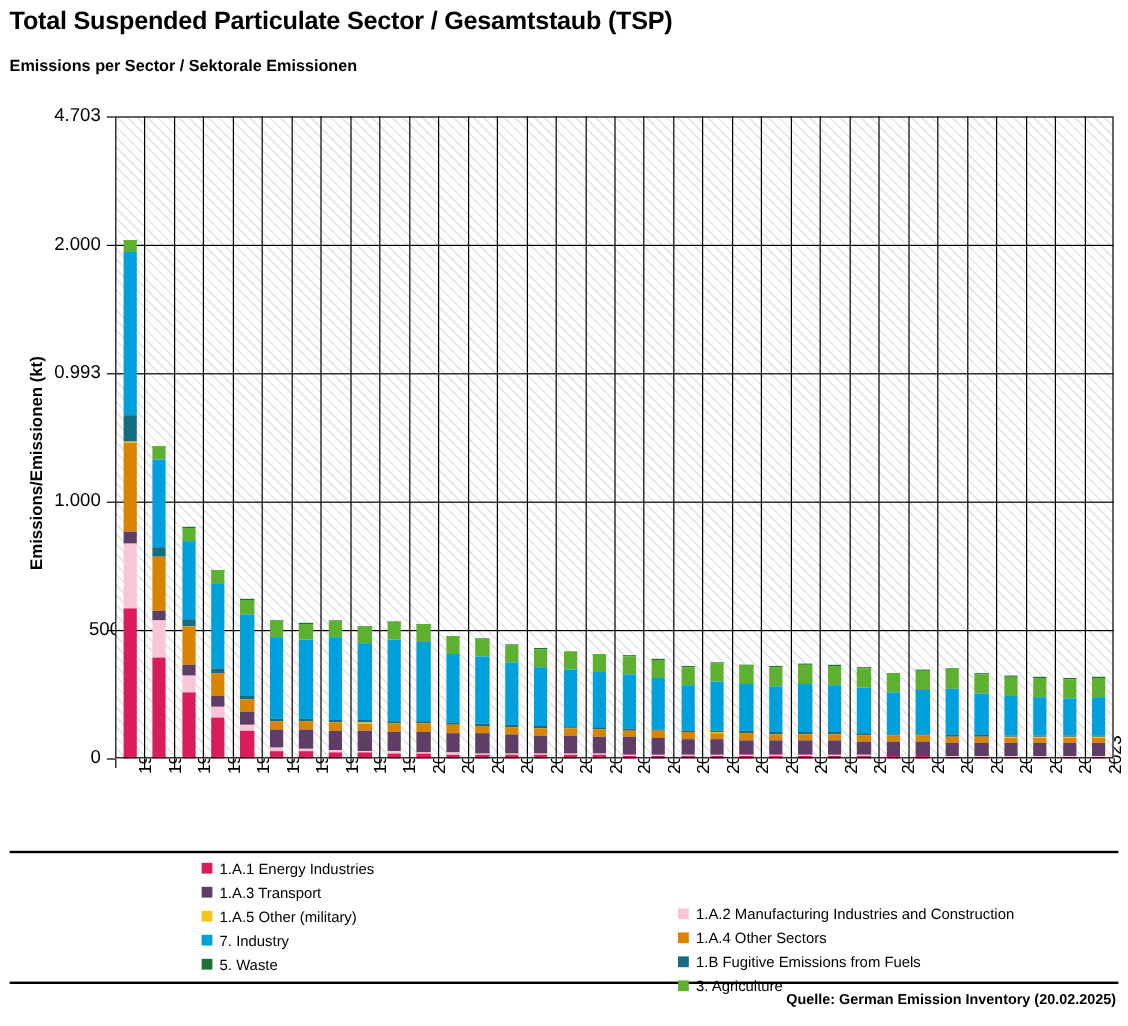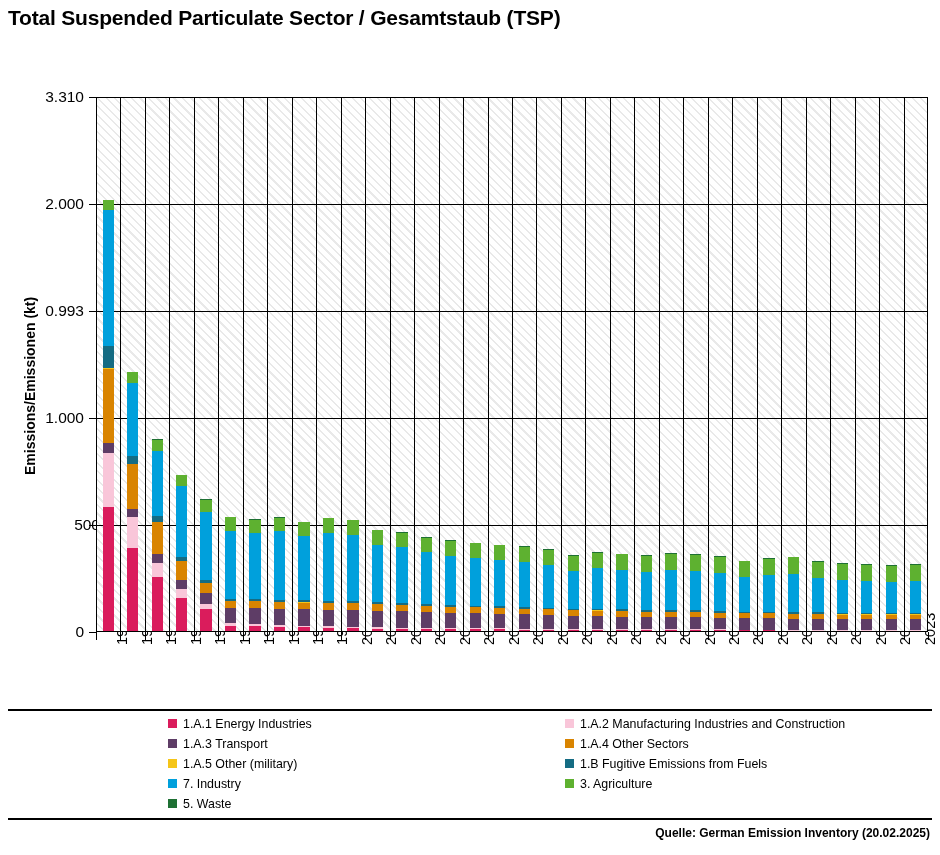"Emissions per Sector / Sektorale" div.subtitle { html: none -> <div>Emissions per Sector / Sektorale Emissionen</div> }
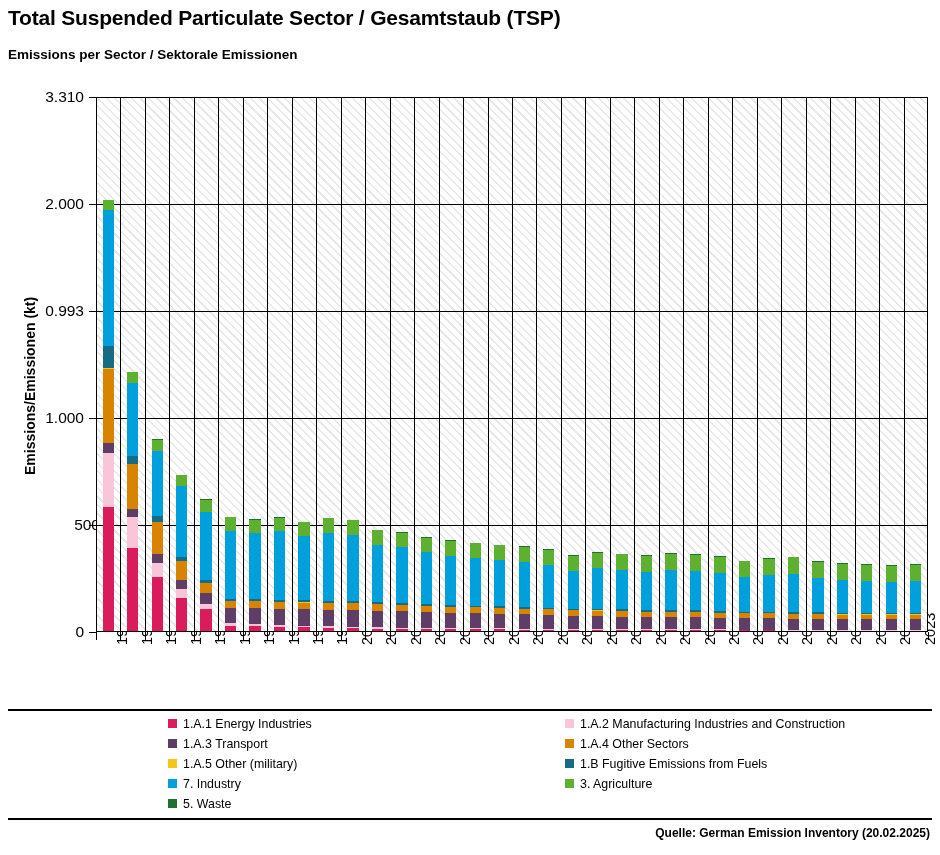"3.310" div.ytick { text: 3.310 -> 4.703 }
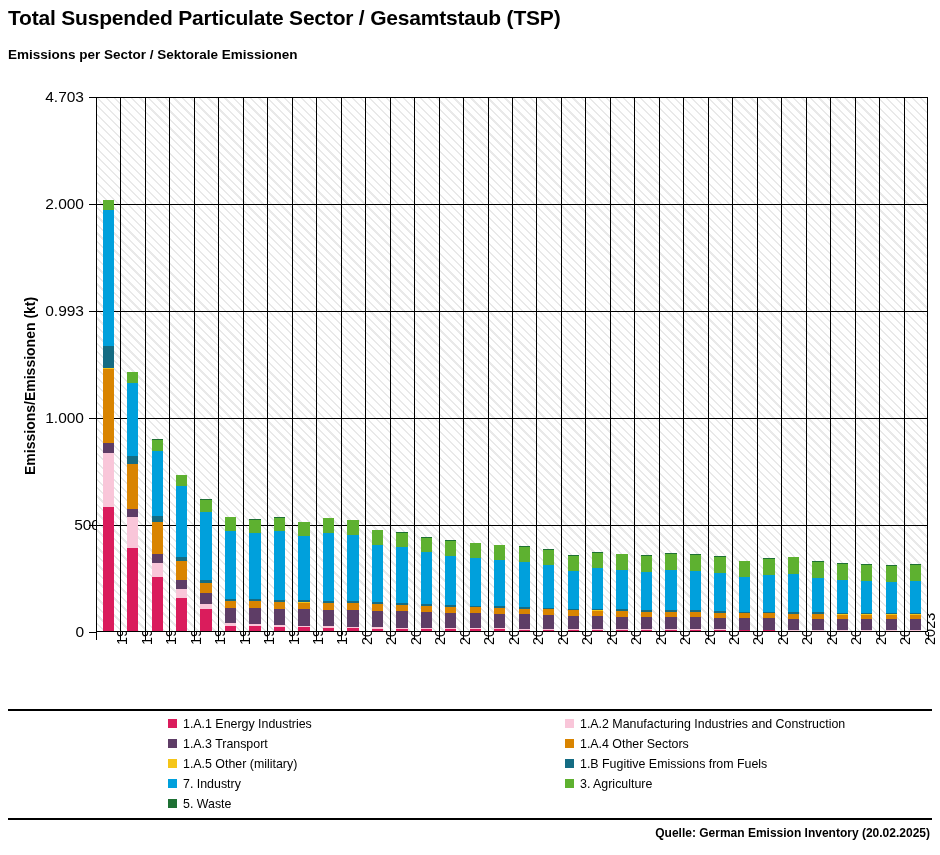"1.A.2 Manufacturing Industries and" .lcol.b { margin-top: none -> 38px }
